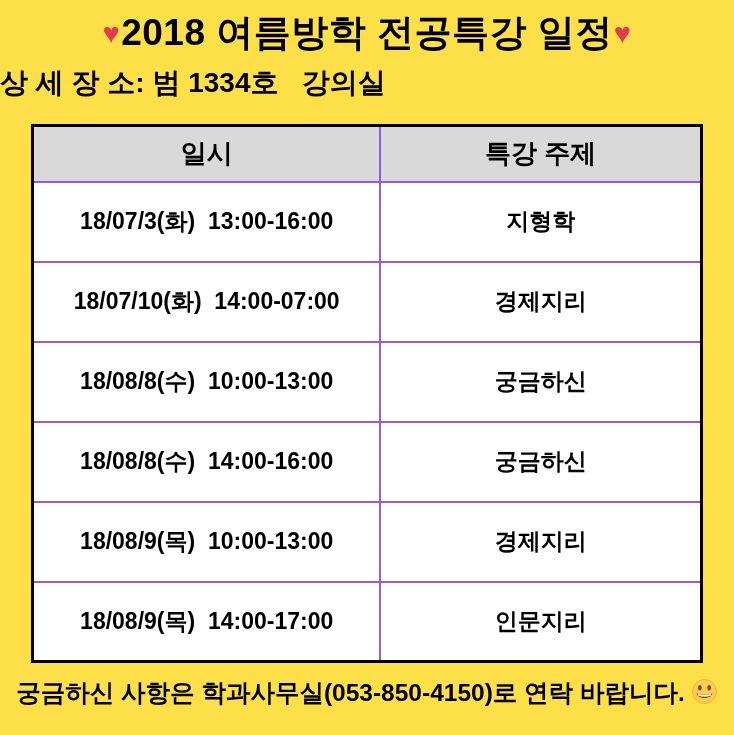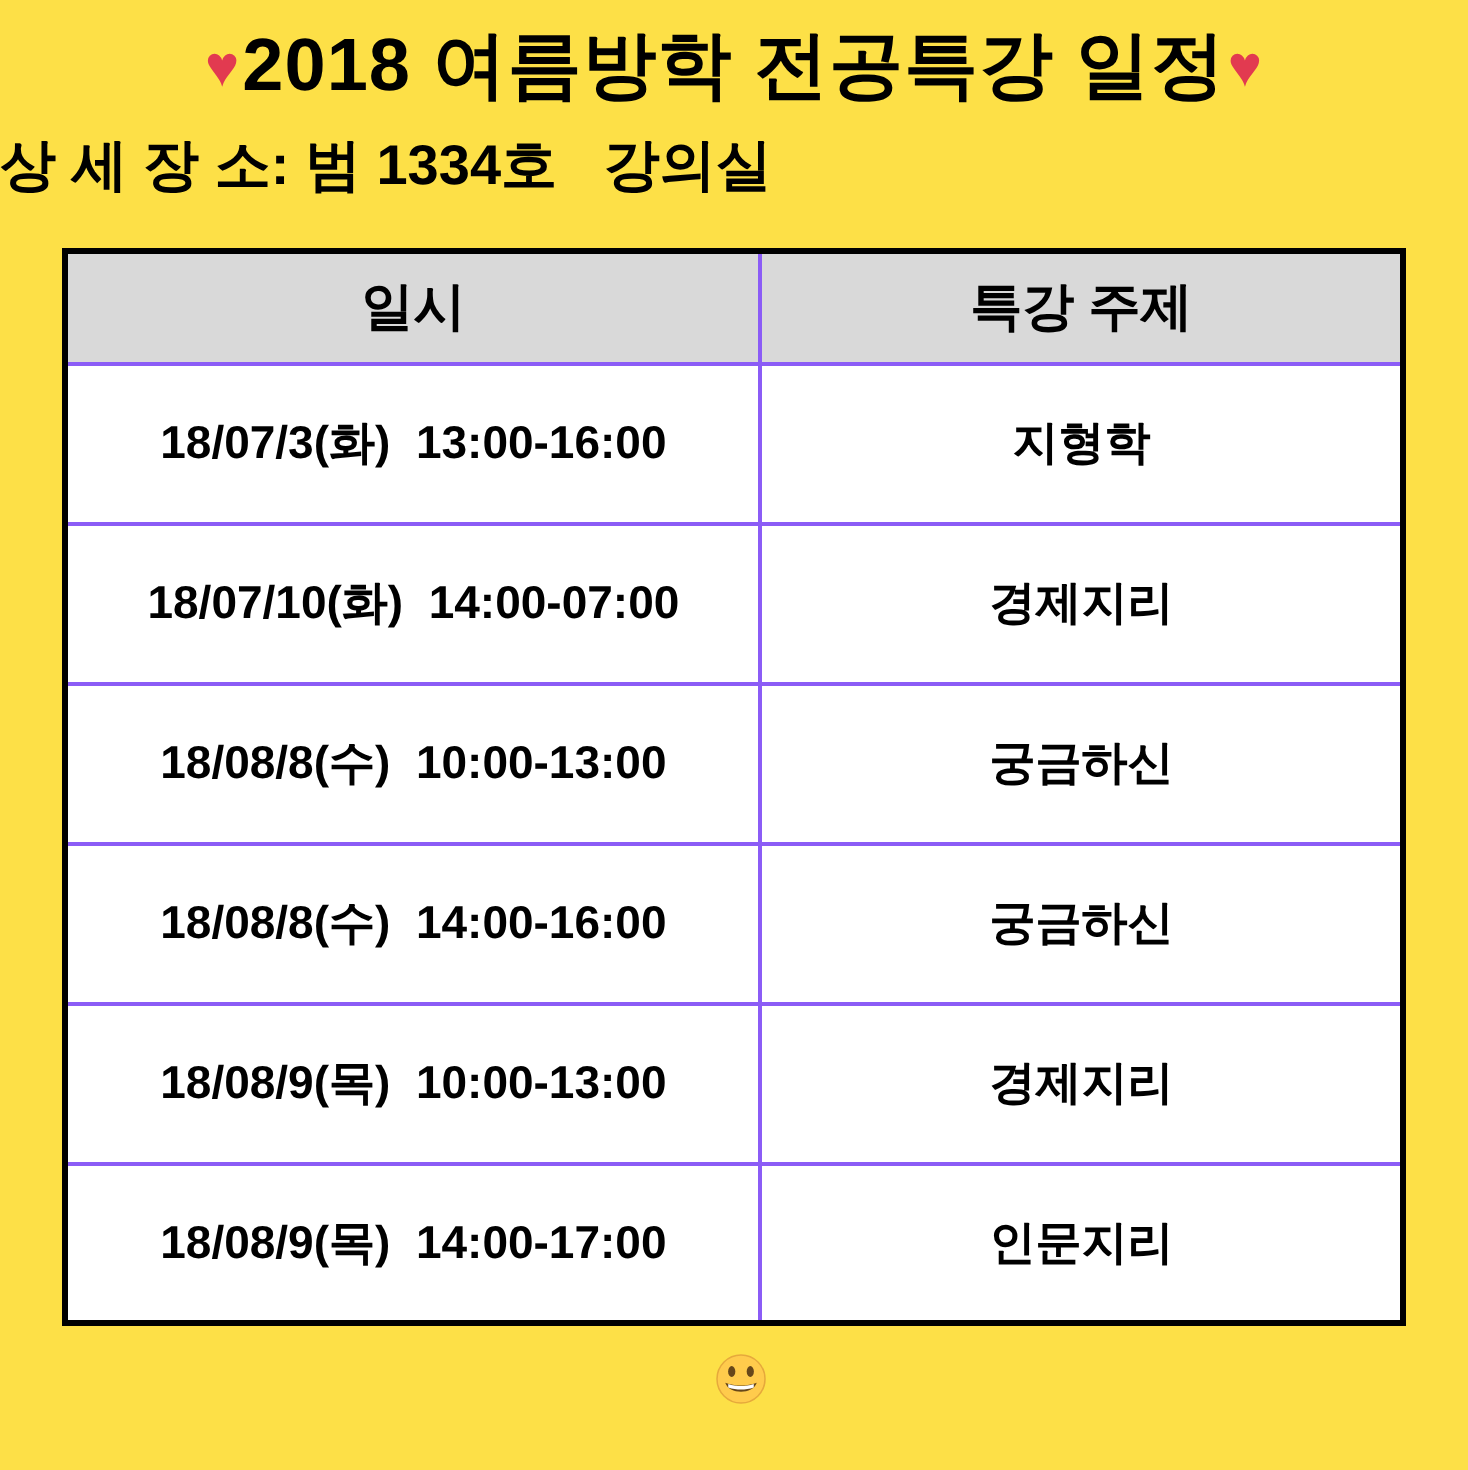"궁금하신 사항은 학과사무실(053-850-4150)로 연락 바랍니다." span { html: none -> <span>궁금하신 사항은 학과사무실(053-850-4150)로 연락 바랍니다.</span> }
